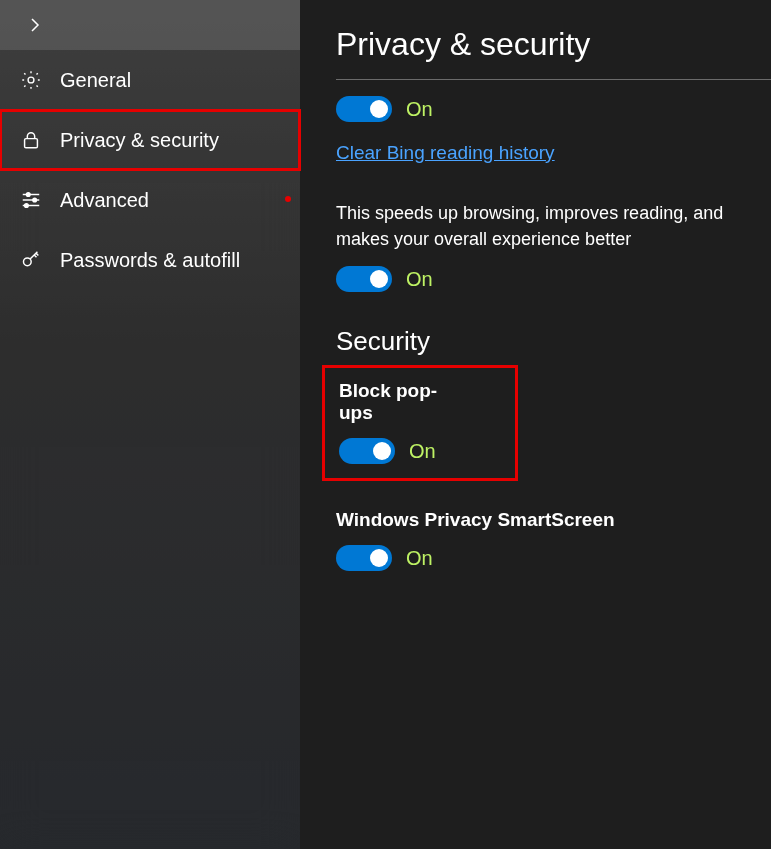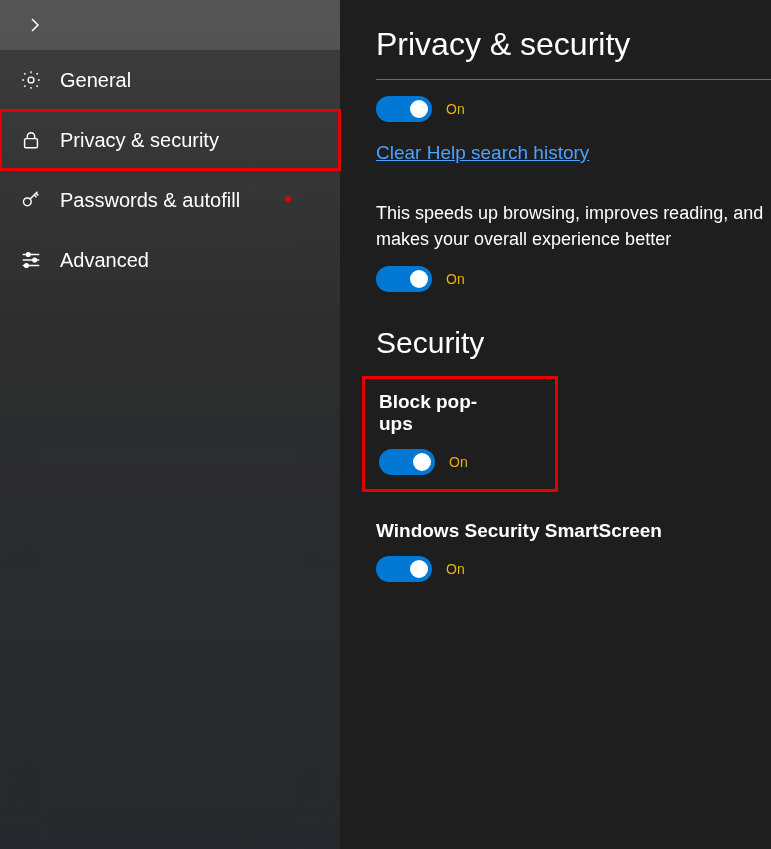"General" .sidebar { width: 340px -> 300px }
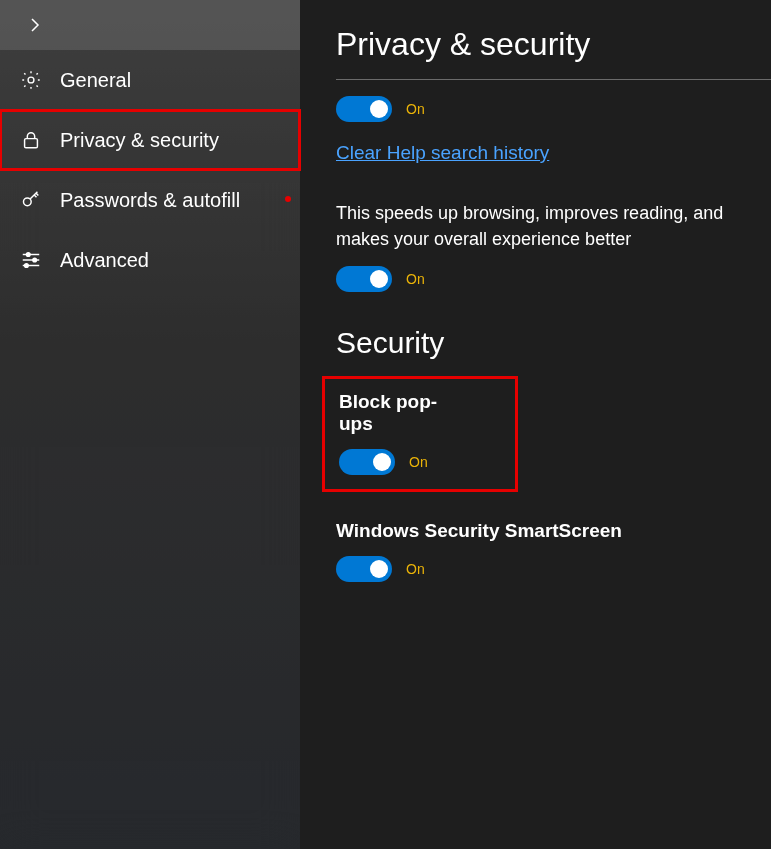"On" .toggle-label { color: #eab308 -> #bef264; font-size: 14px -> 20px }
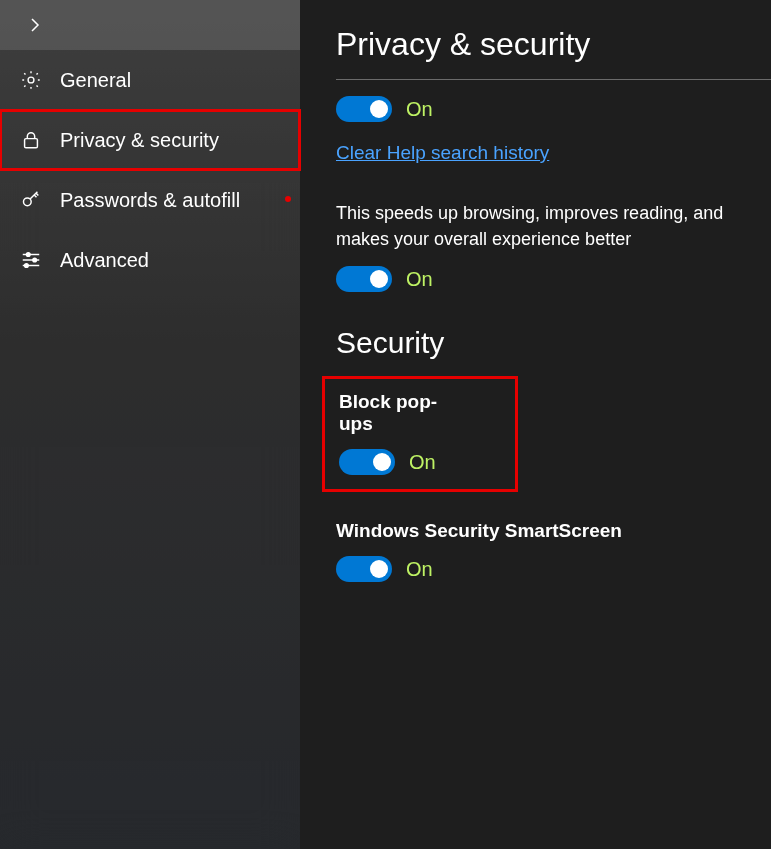"Clear Help search history" a.link { text: Help search -> Bing reading }
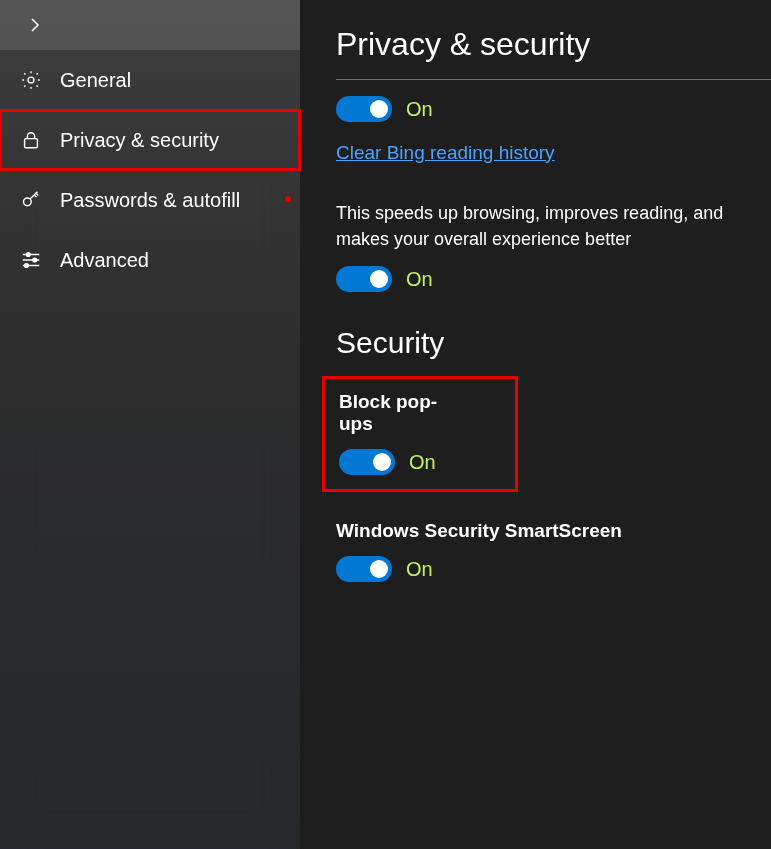"Passwords & autofill" div.sidebar-item { order: before "Advanced" -> after "Advanced" }
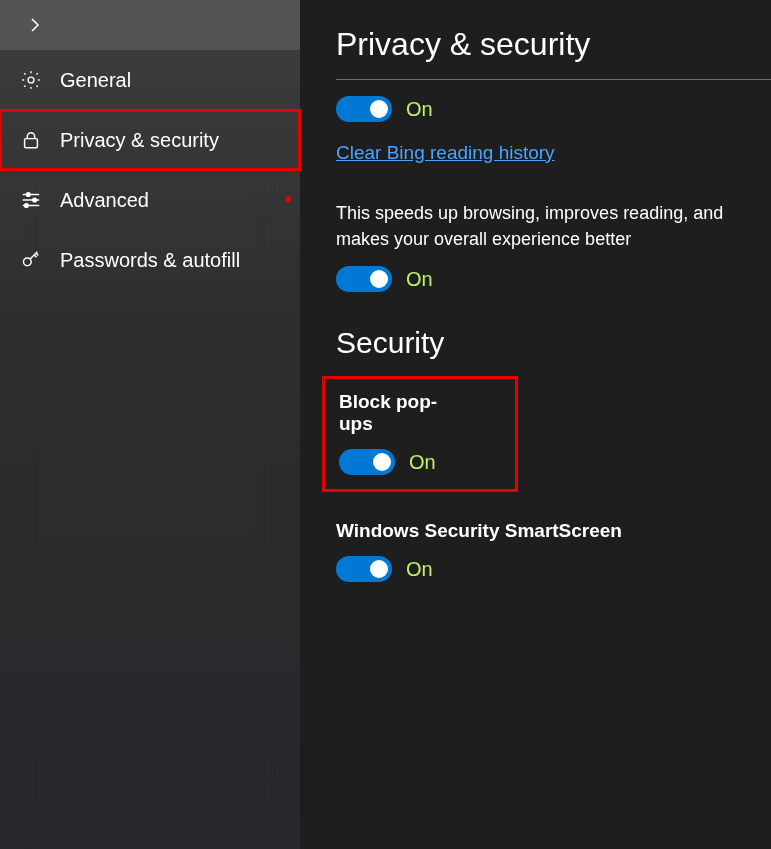"Security" .section-heading { font-size: 30px -> 26px; margin-bottom: 16px -> 8px }
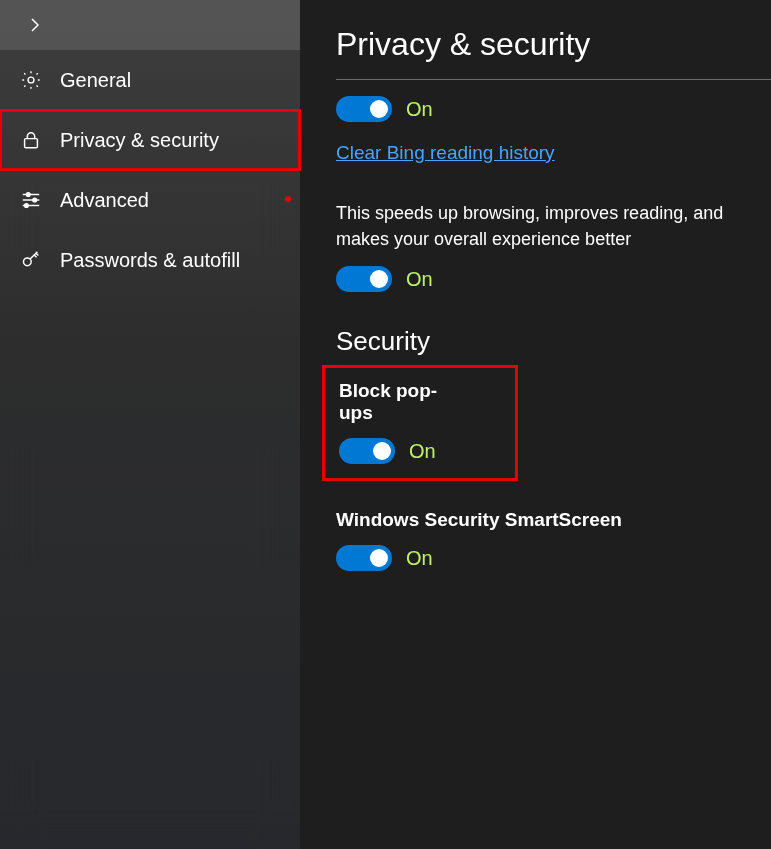"Windows Security SmartScreen" div.setting-title { text: Security -> Privacy }
